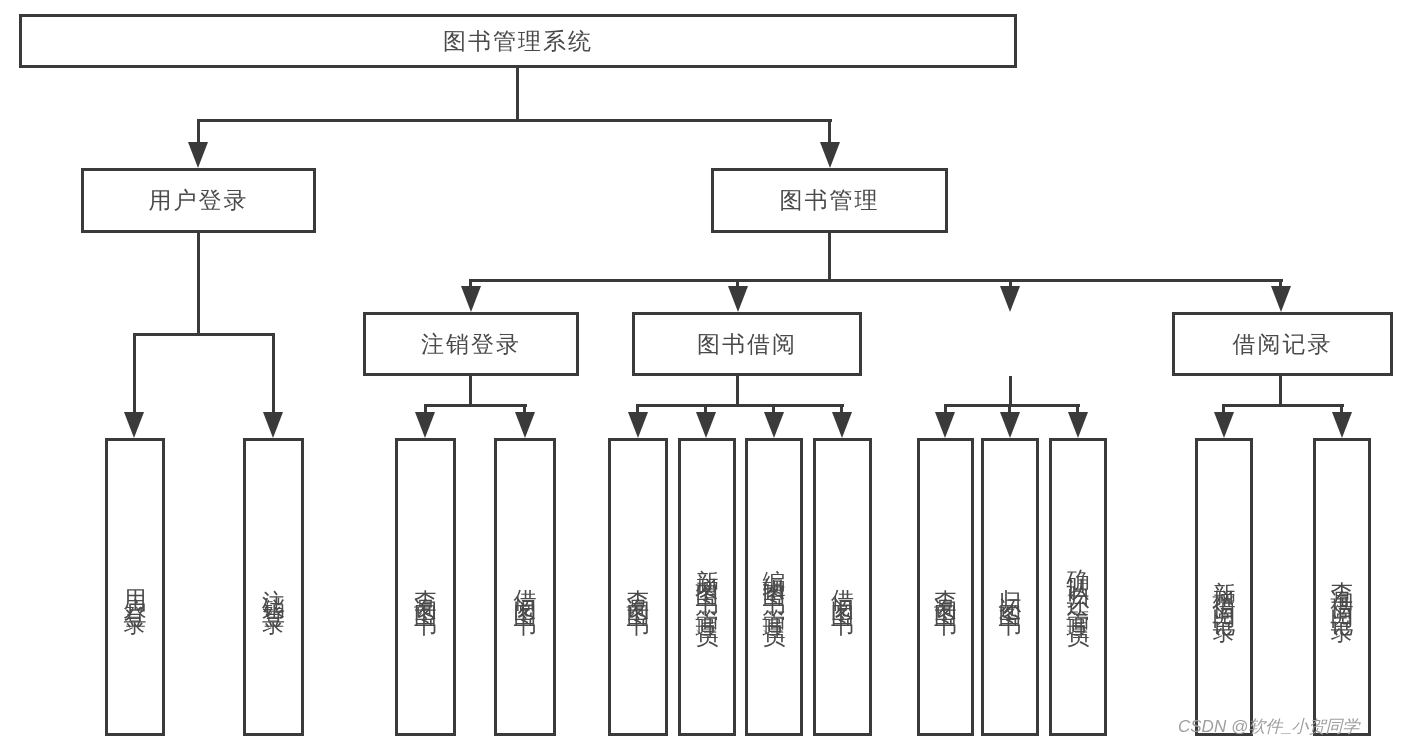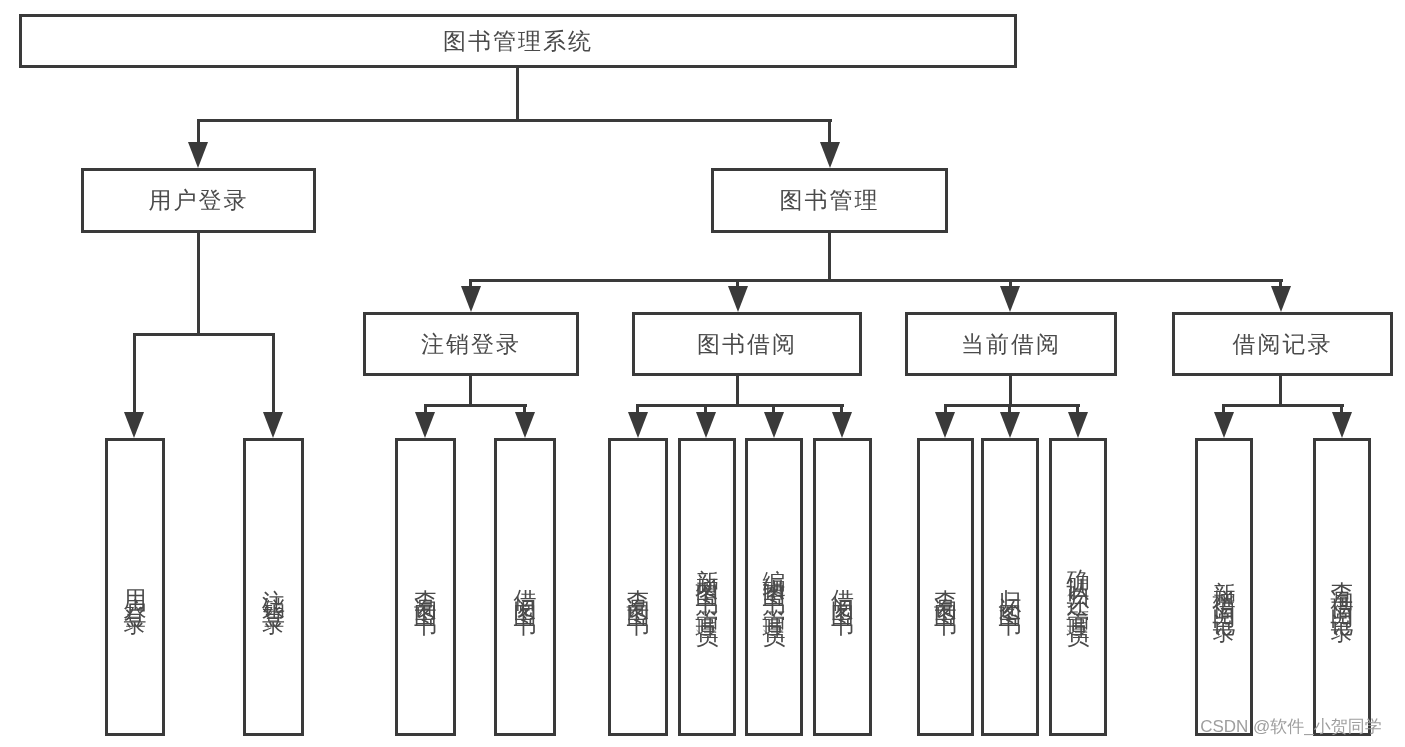"当前借阅" div.box { html: <div> <span>当前借阅</span> </div> -> none }
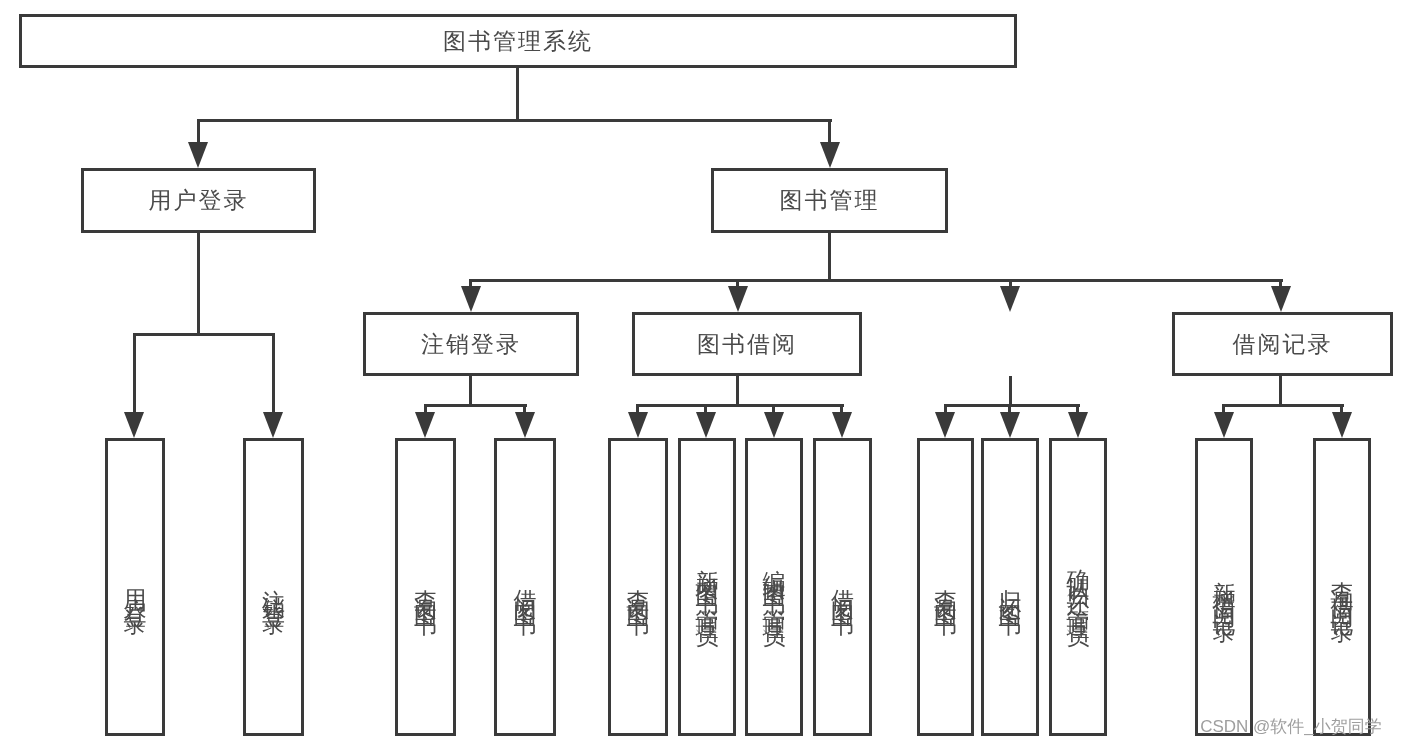"CSDN @软件_小贺同学" .watermark { font-style: none -> italic; text-align: center -> left }
